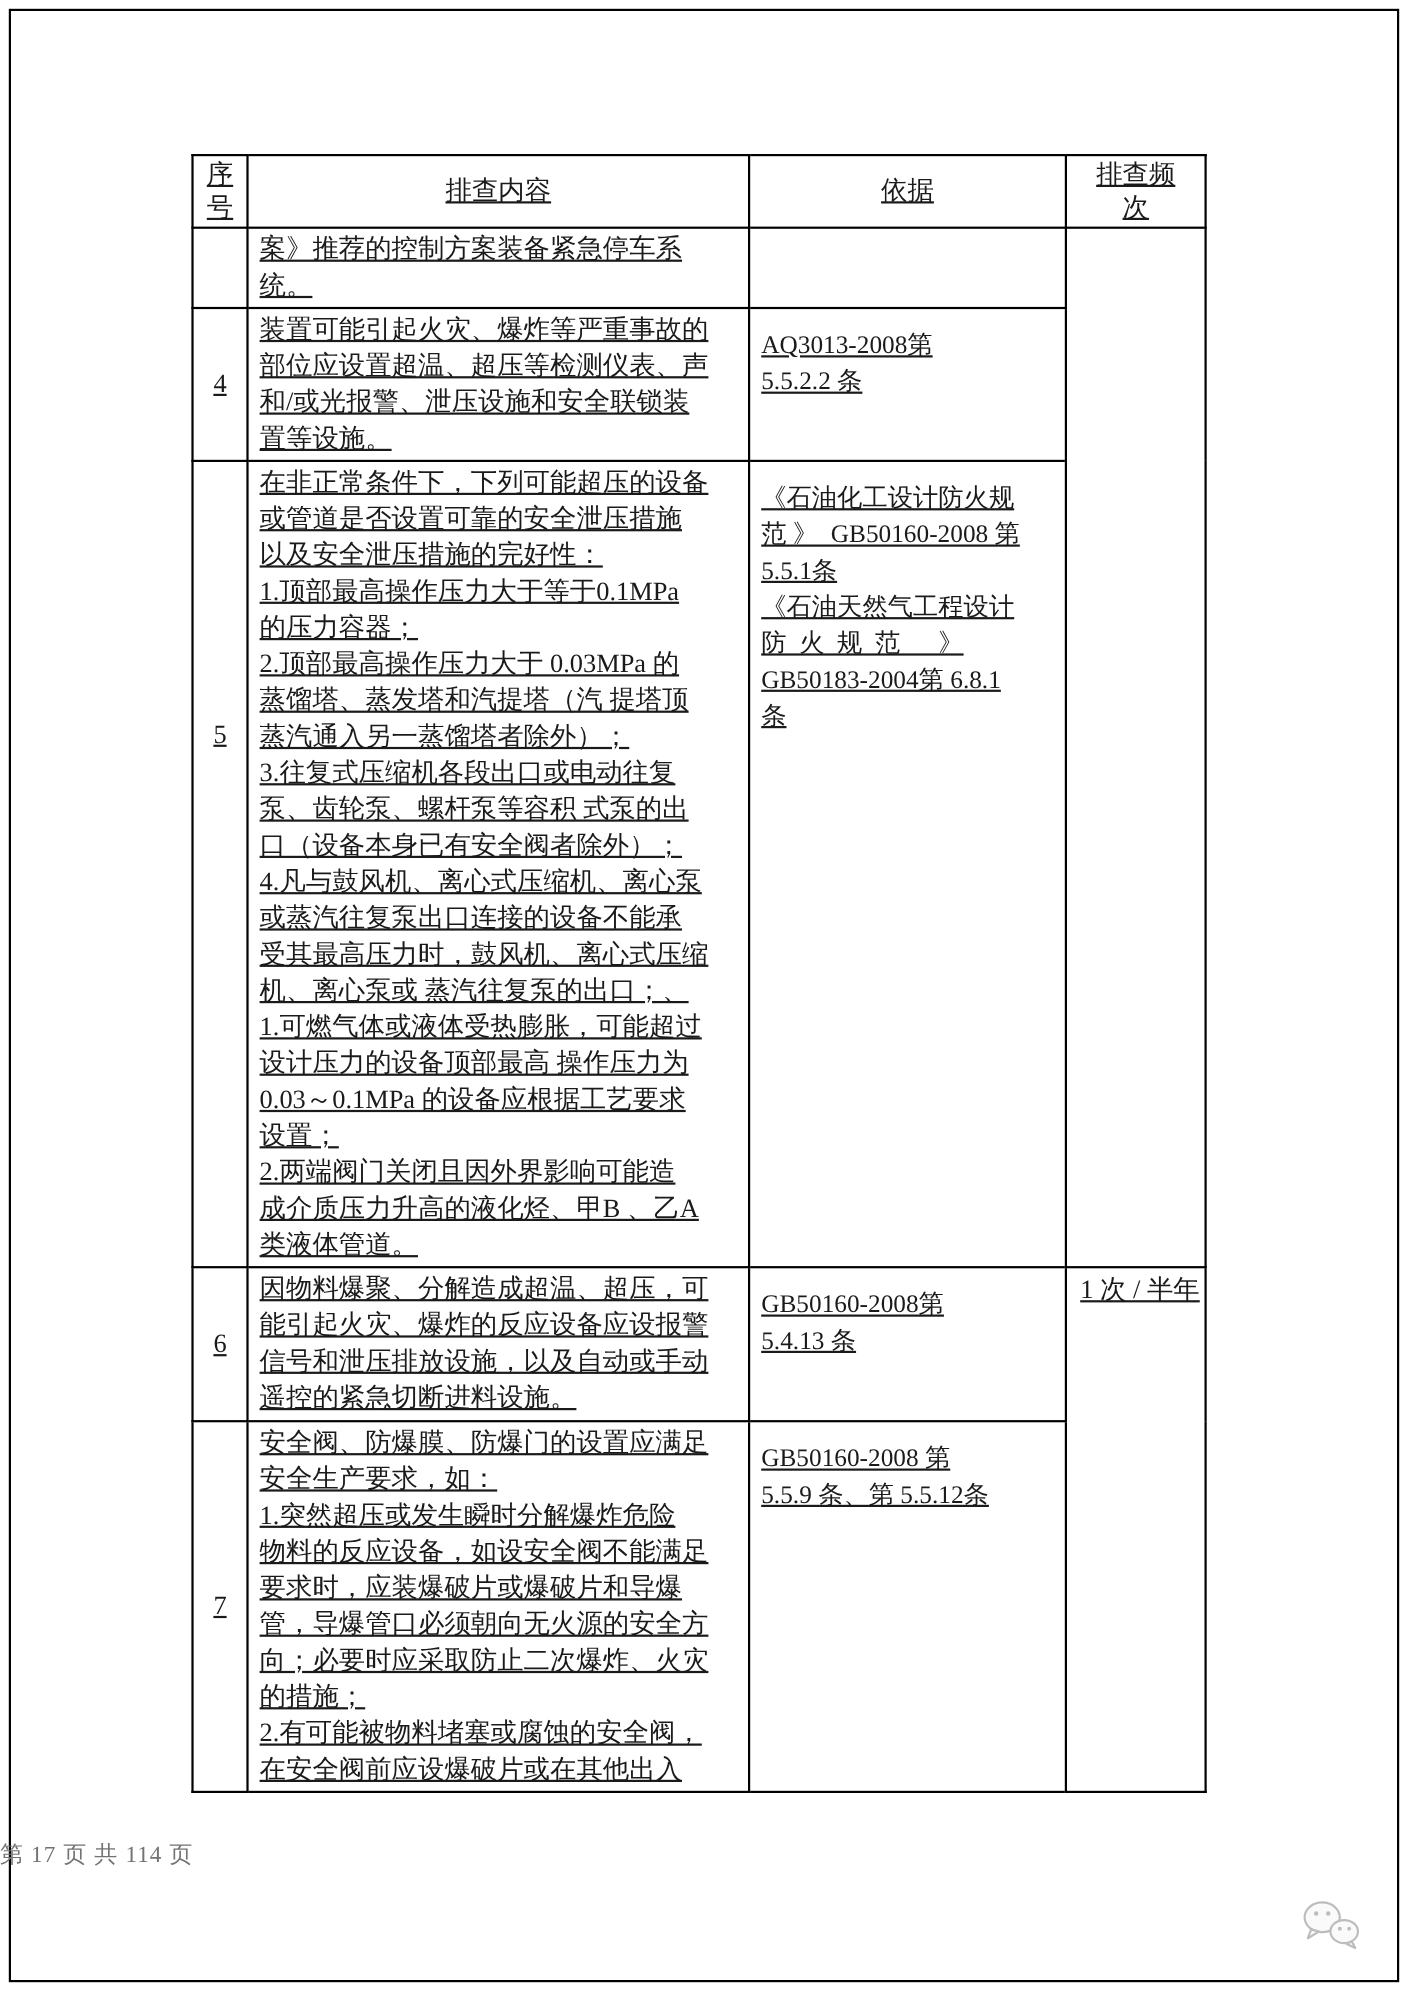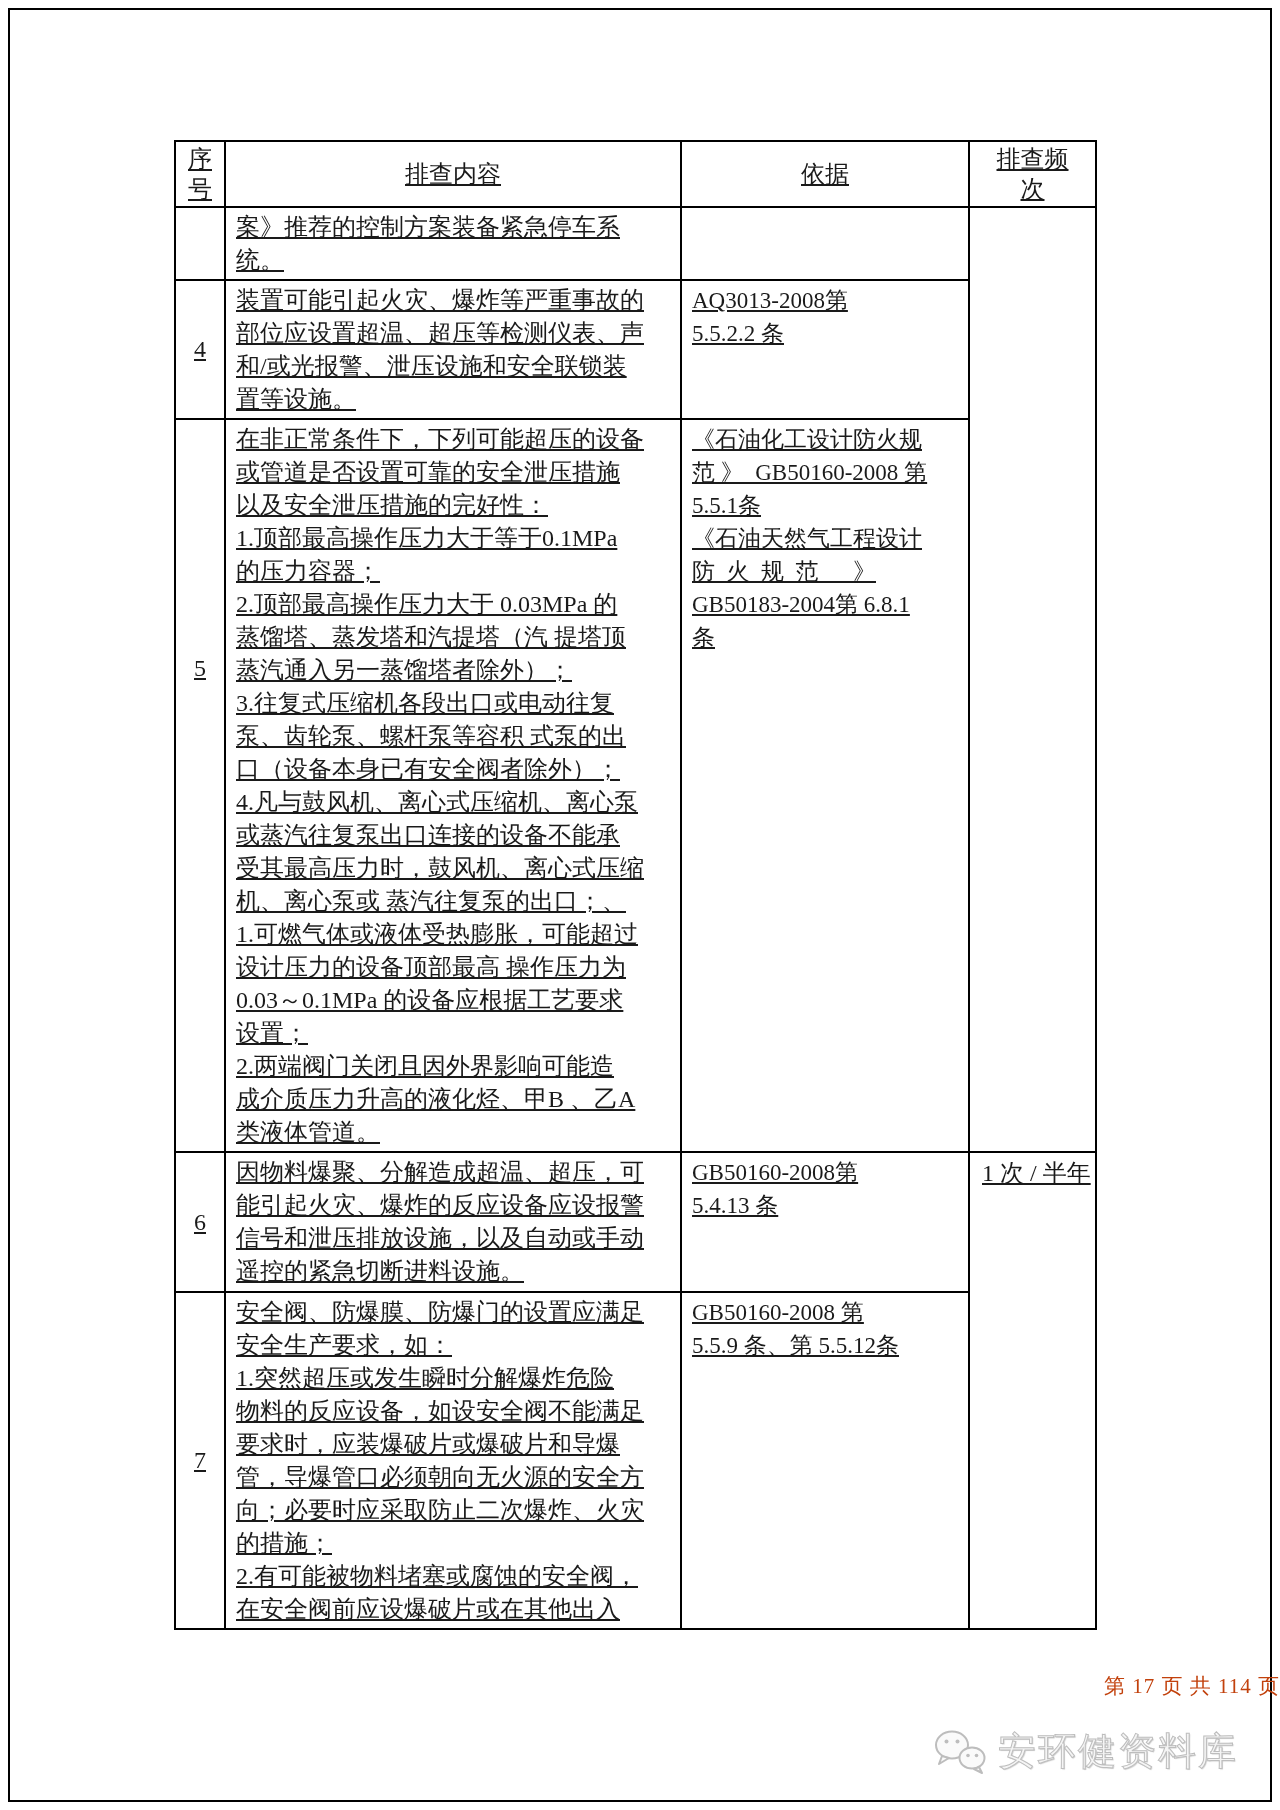"AQ3013-2008第" td.basis { padding: 3px 4px 2px 10px -> 16px 4px 2px 10px }
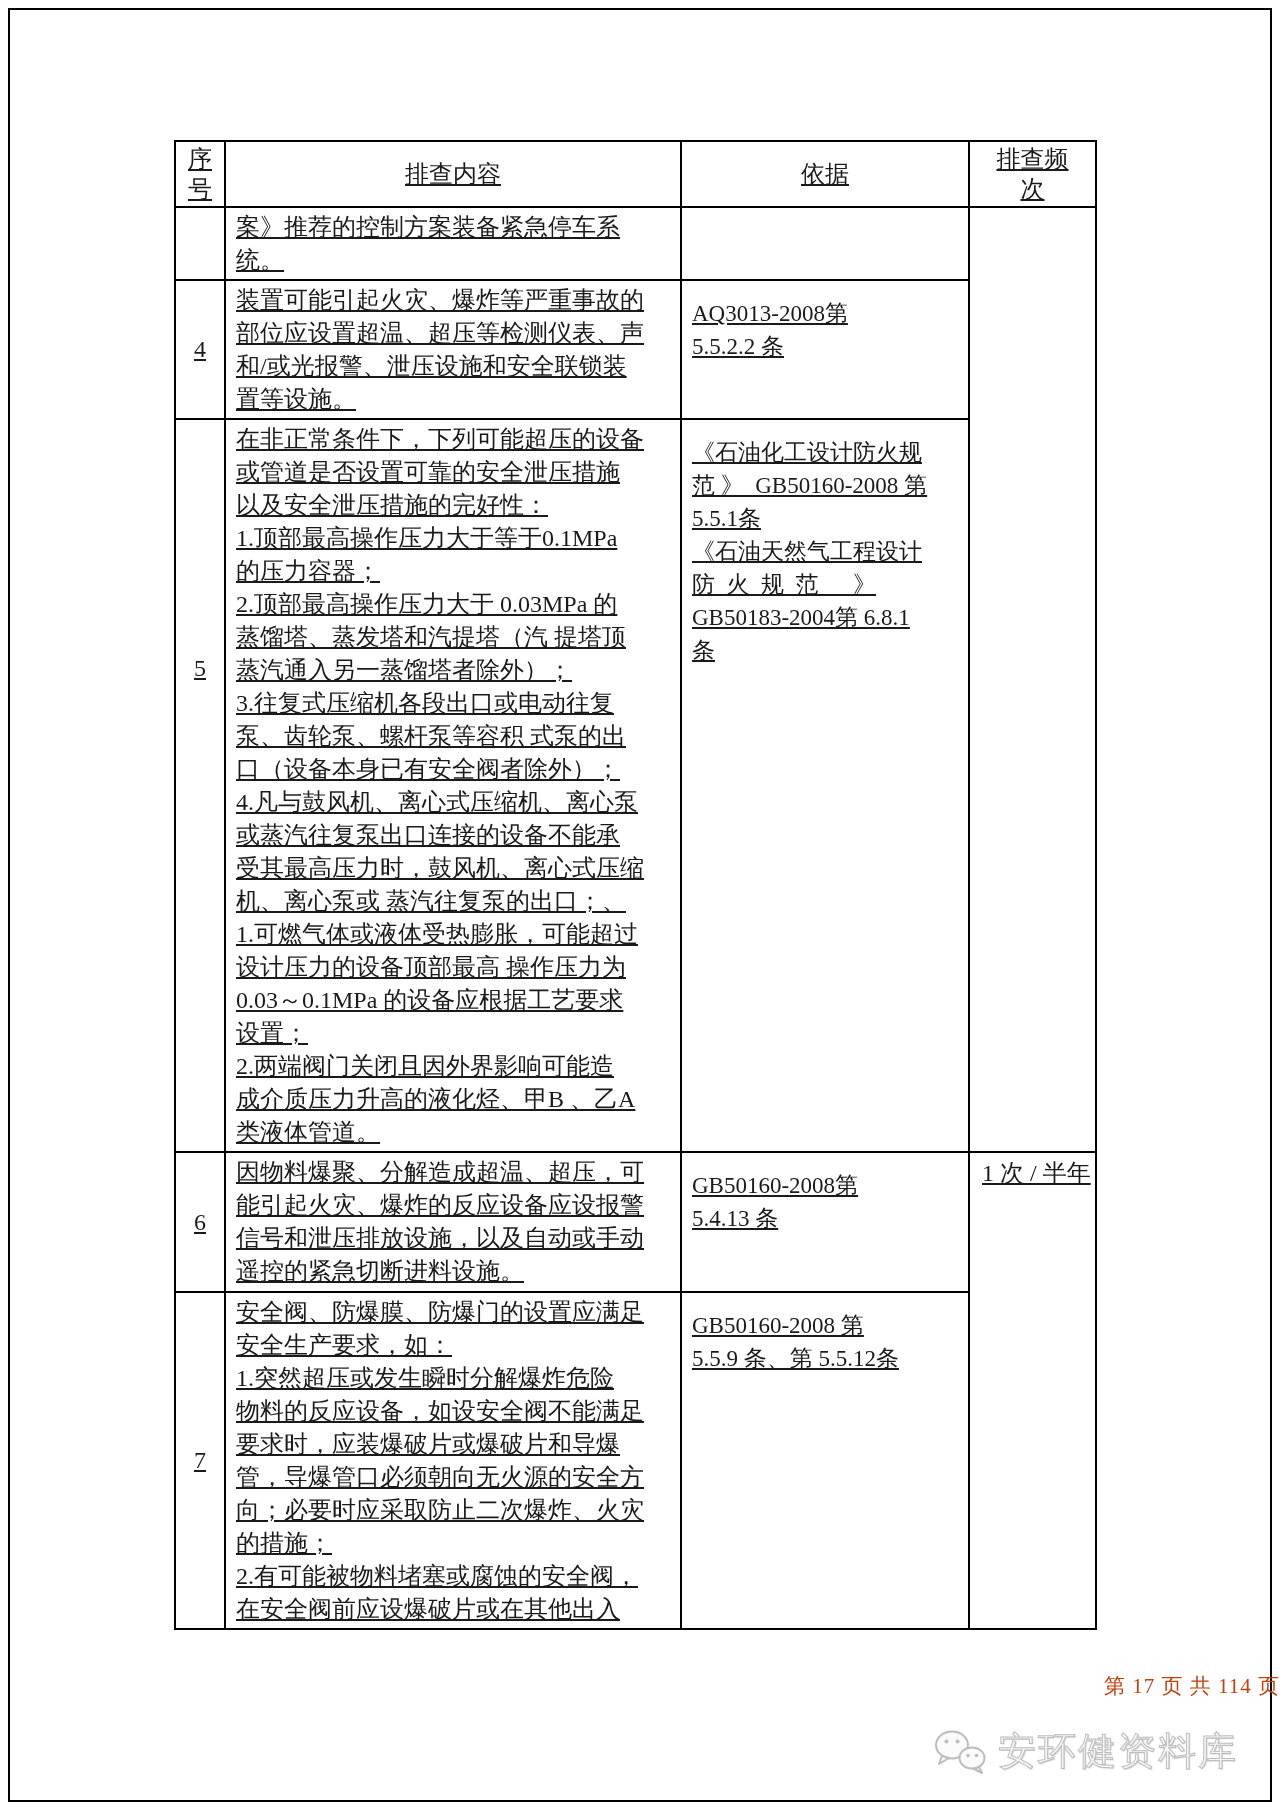"第 17 页 共 114" .footer { color: #c2410c -> #737373; text-align: right -> left }
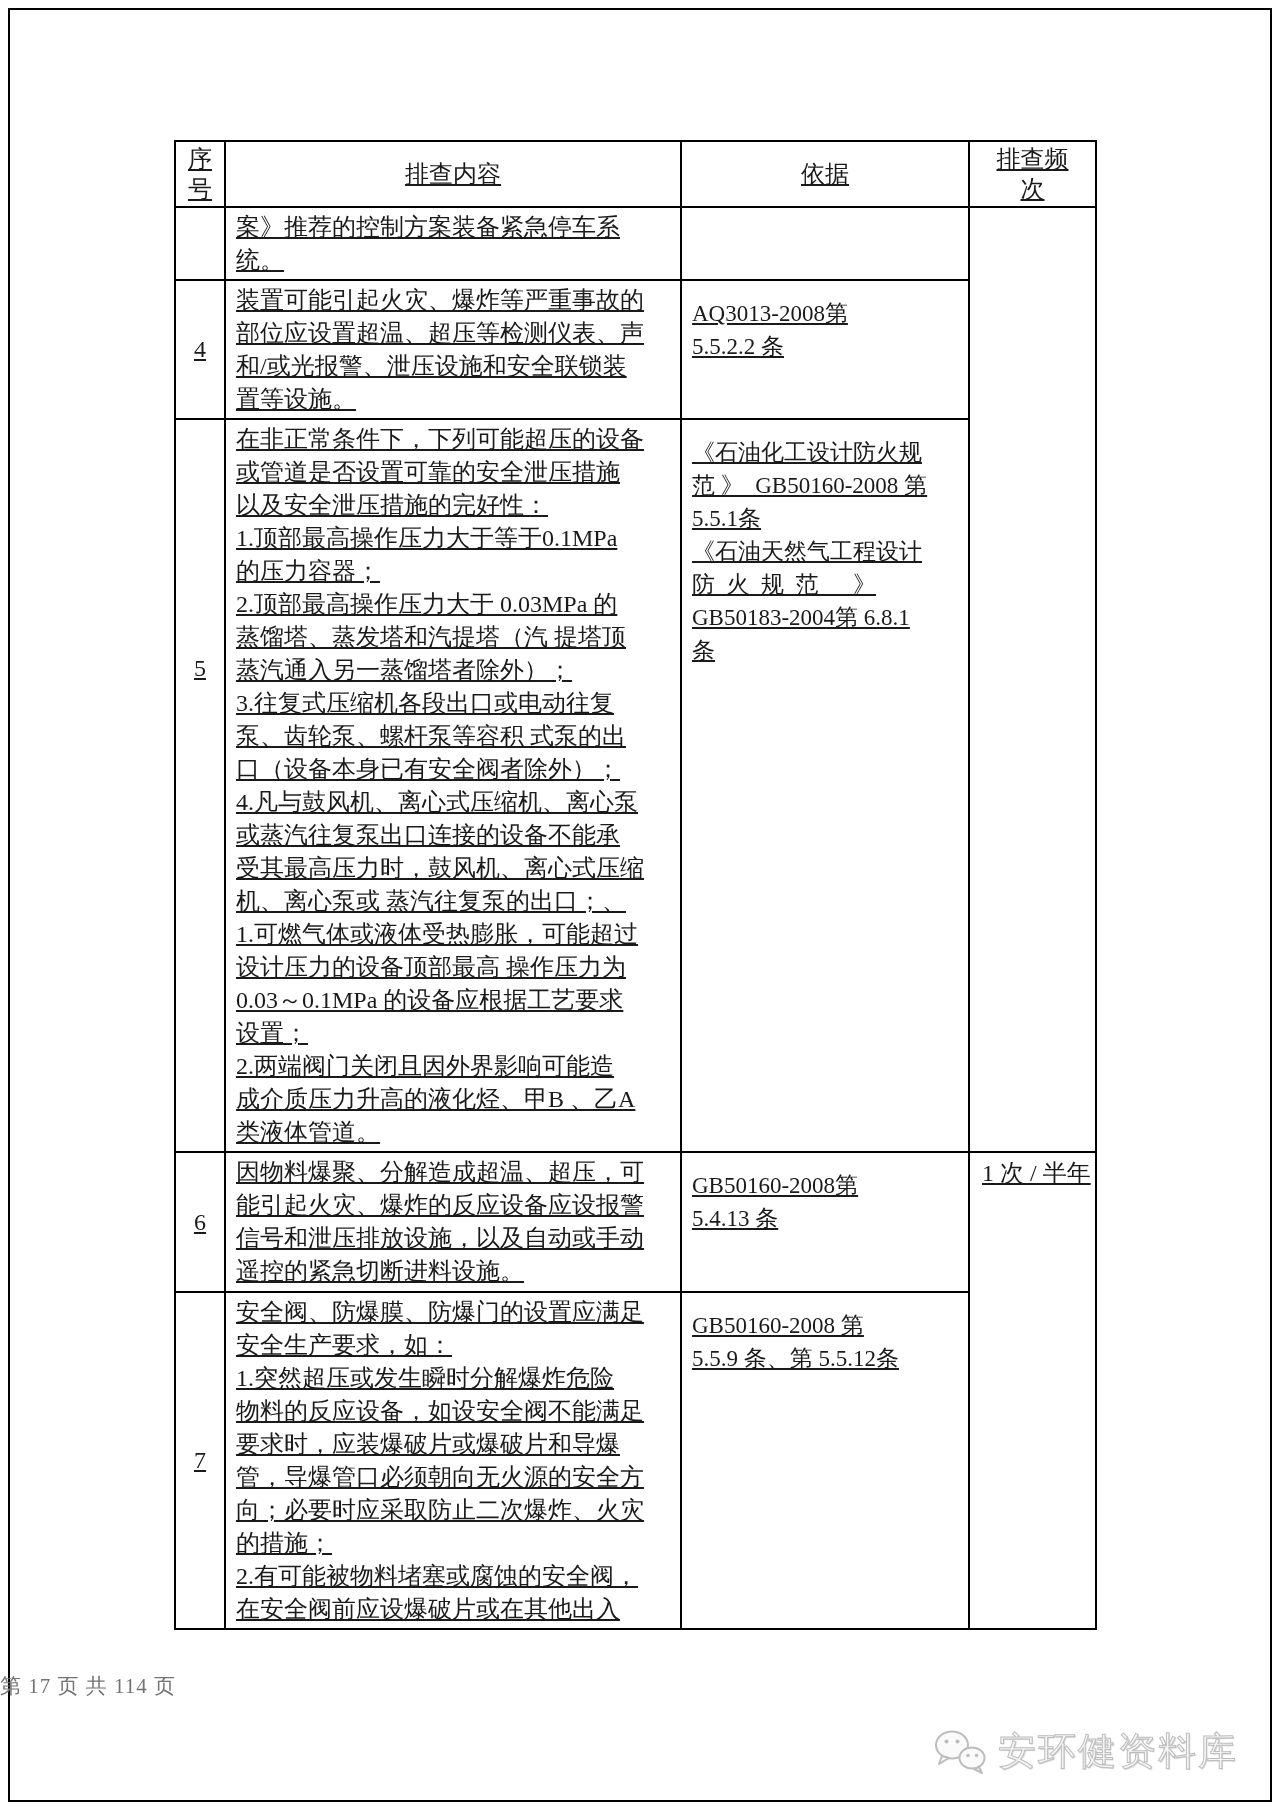"安环健资料库" span.wm-text { html: <span>安环健资料库</span> -> none }
